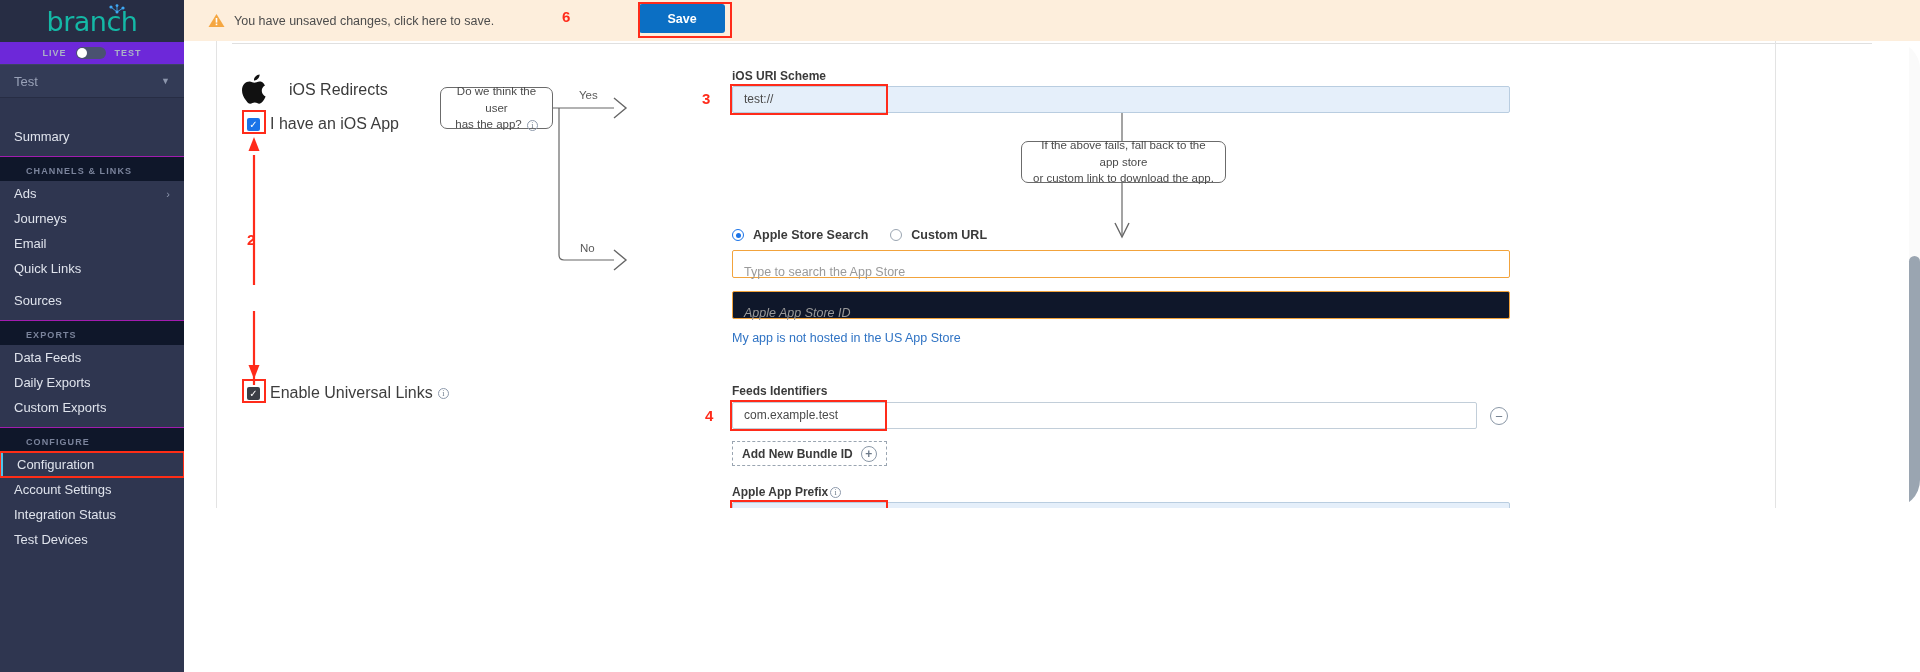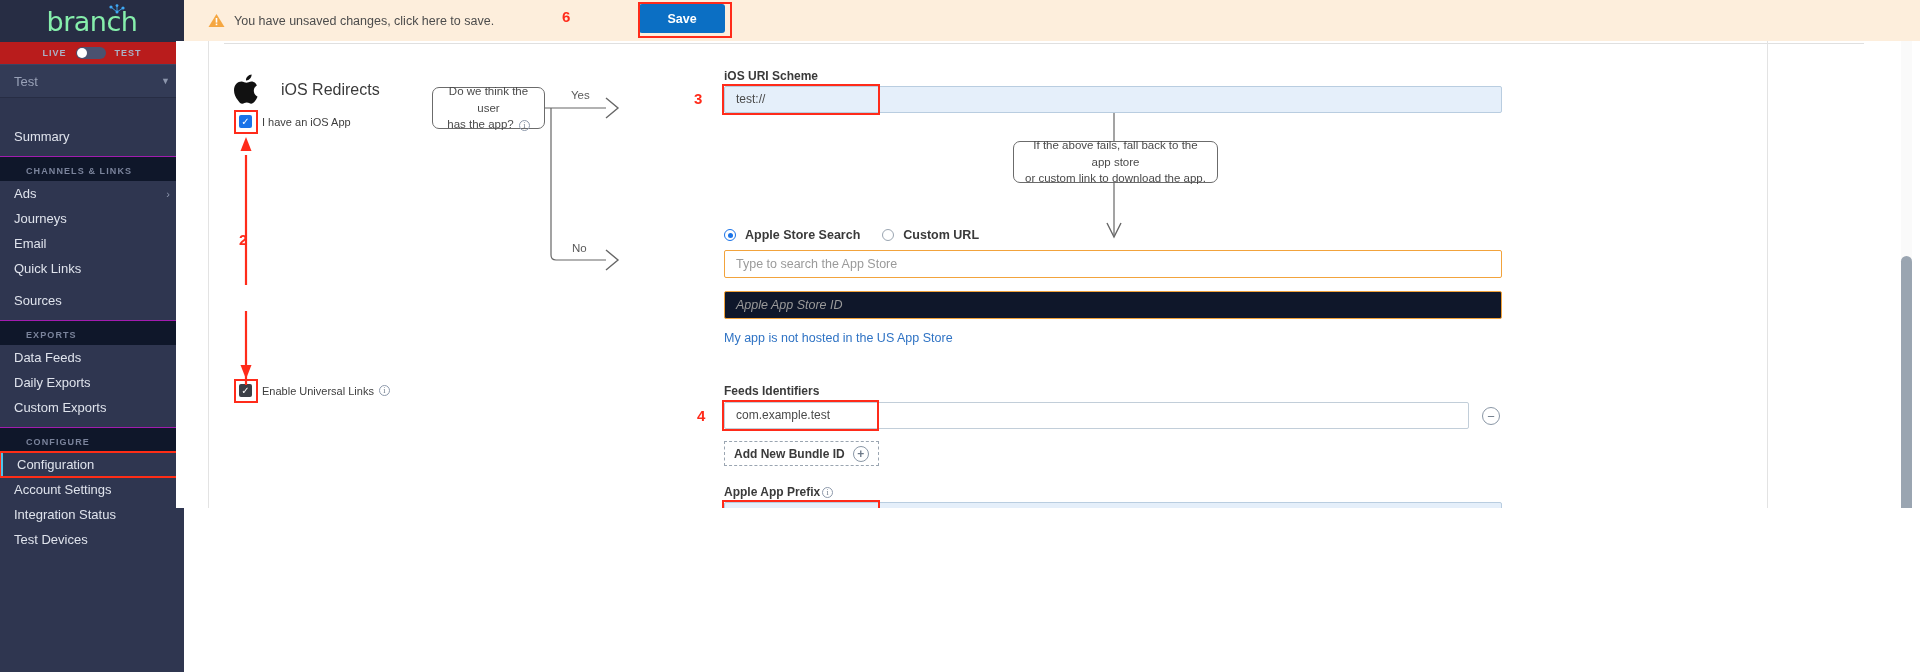"branch" .sb-logo .brandtxt { color: #86efac -> #14b8a6 }
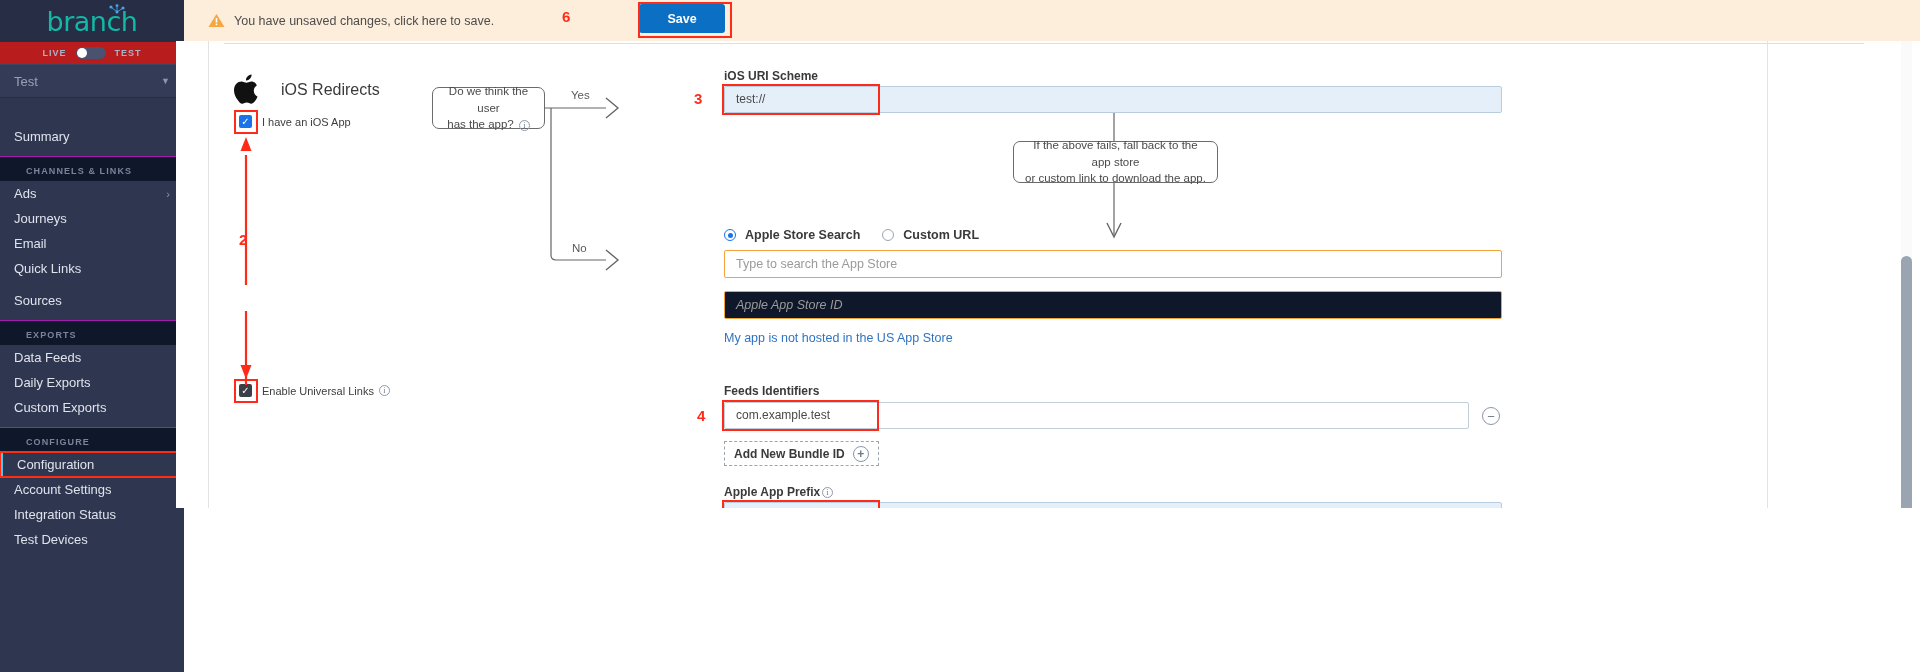"LIVE" .sb-toggle { background: #b91c1c -> #6d28d9 }
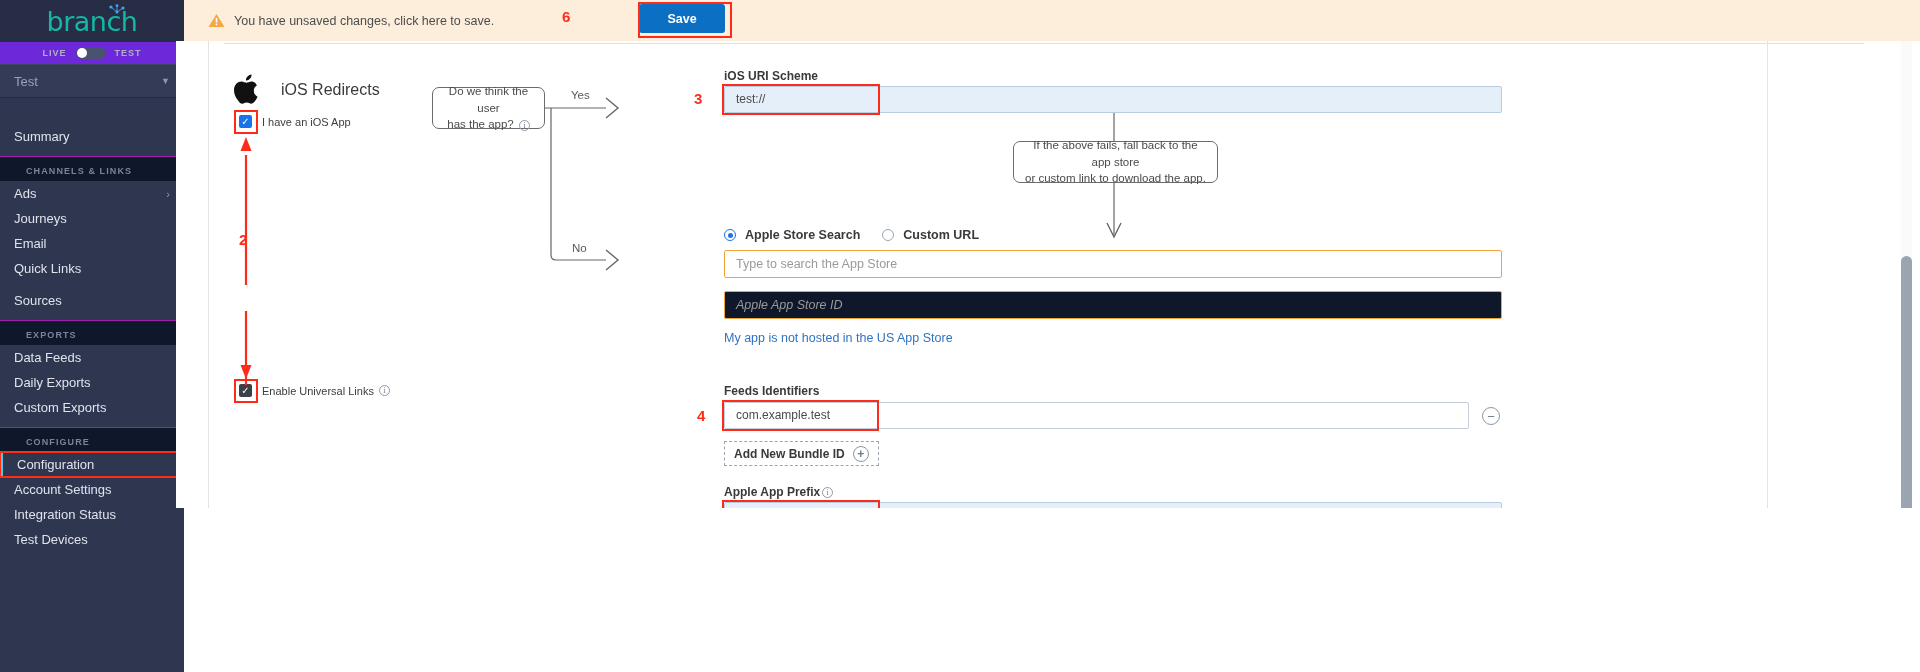"iOS Redirects" #content { border-radius: none -> 28px; left: 176px -> 184px }
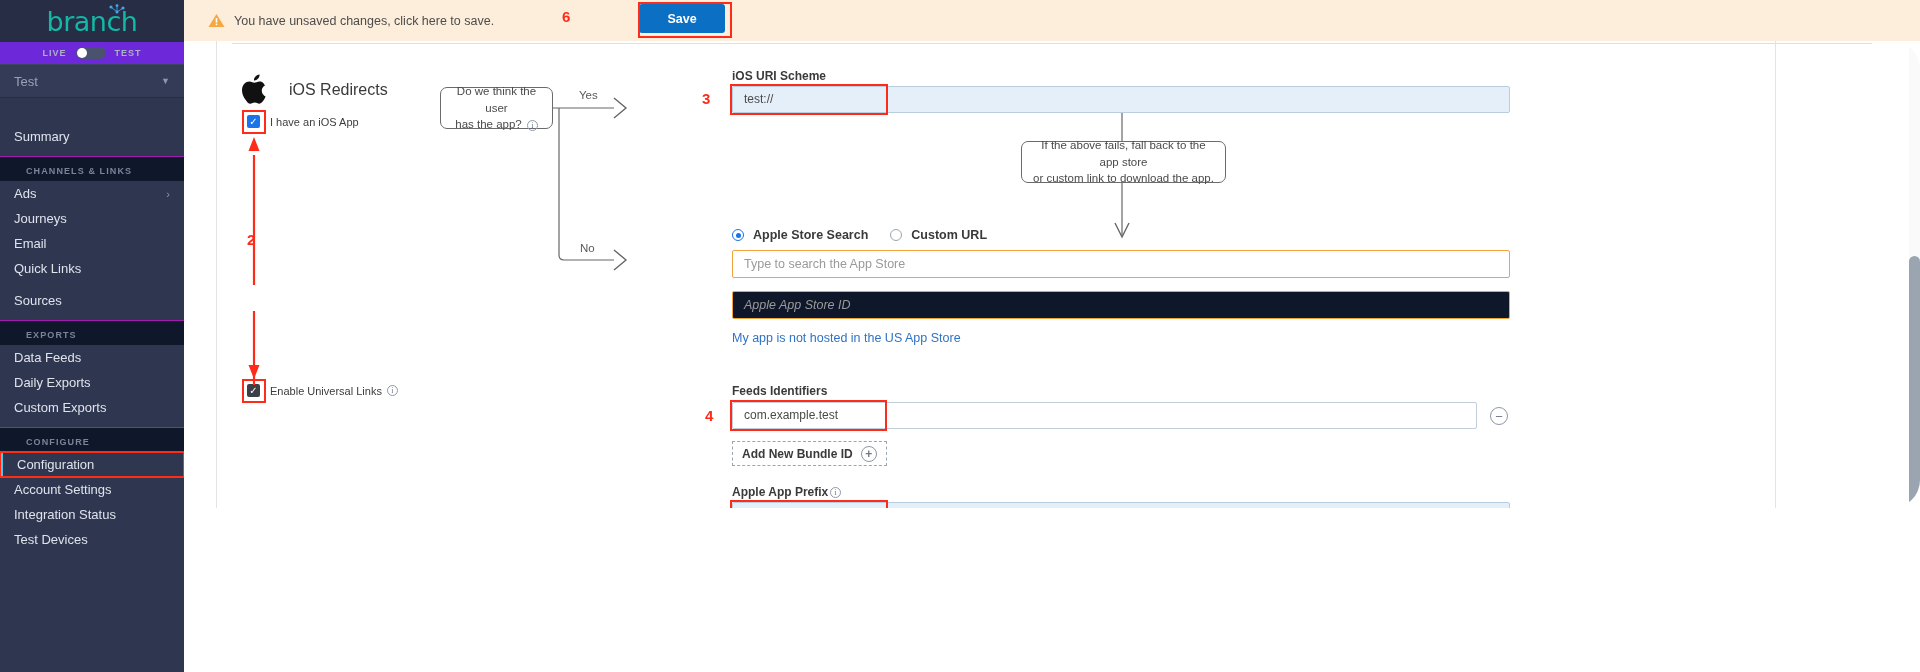"I have an iOS App" .cblabel { font-size: 11px -> 16px }
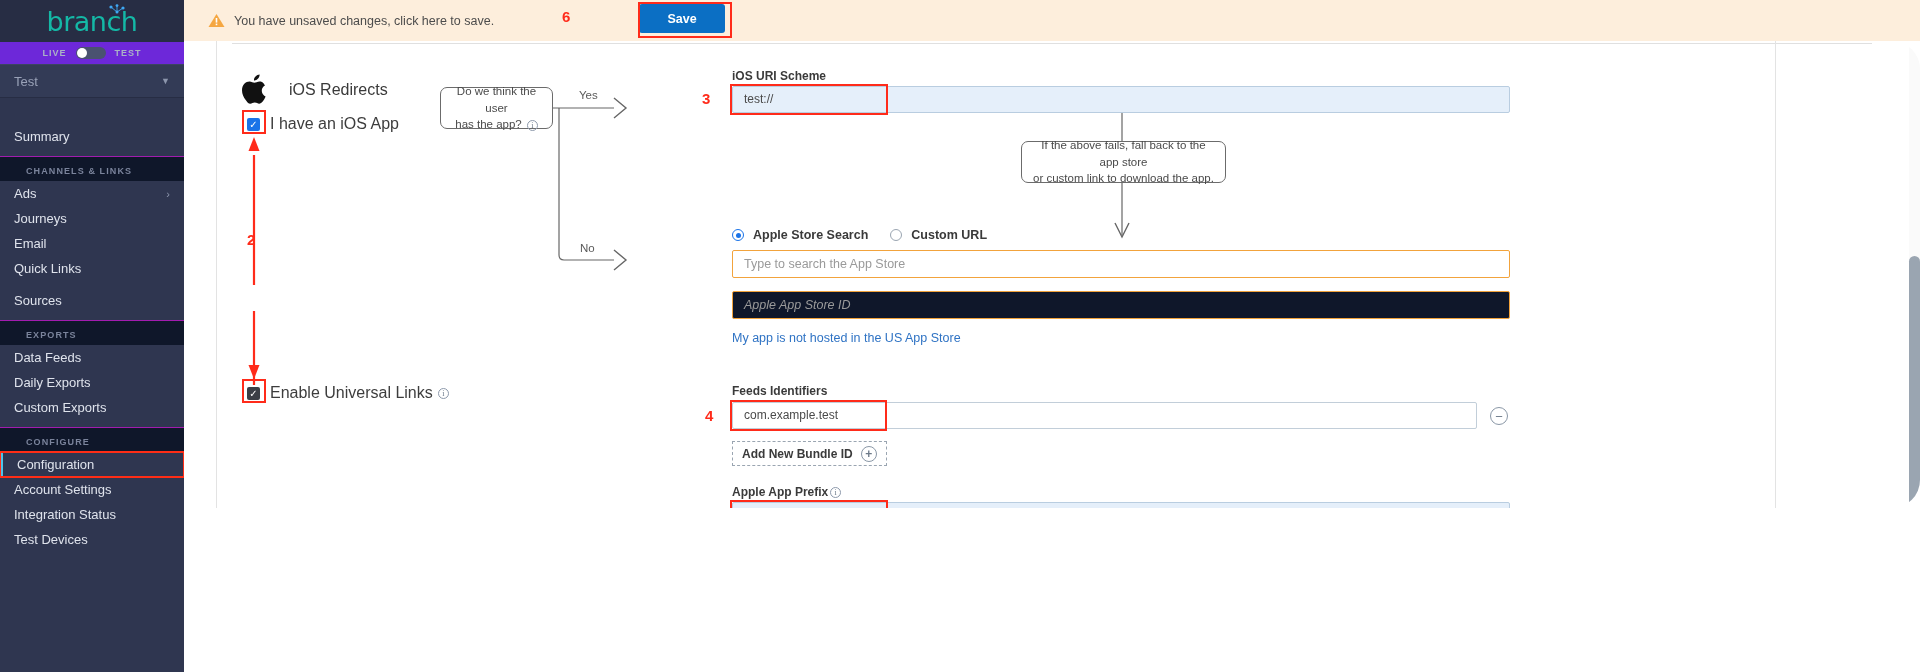"Type to search the App" .inp-orange { padding: 0 11px -> 8px 11px }
